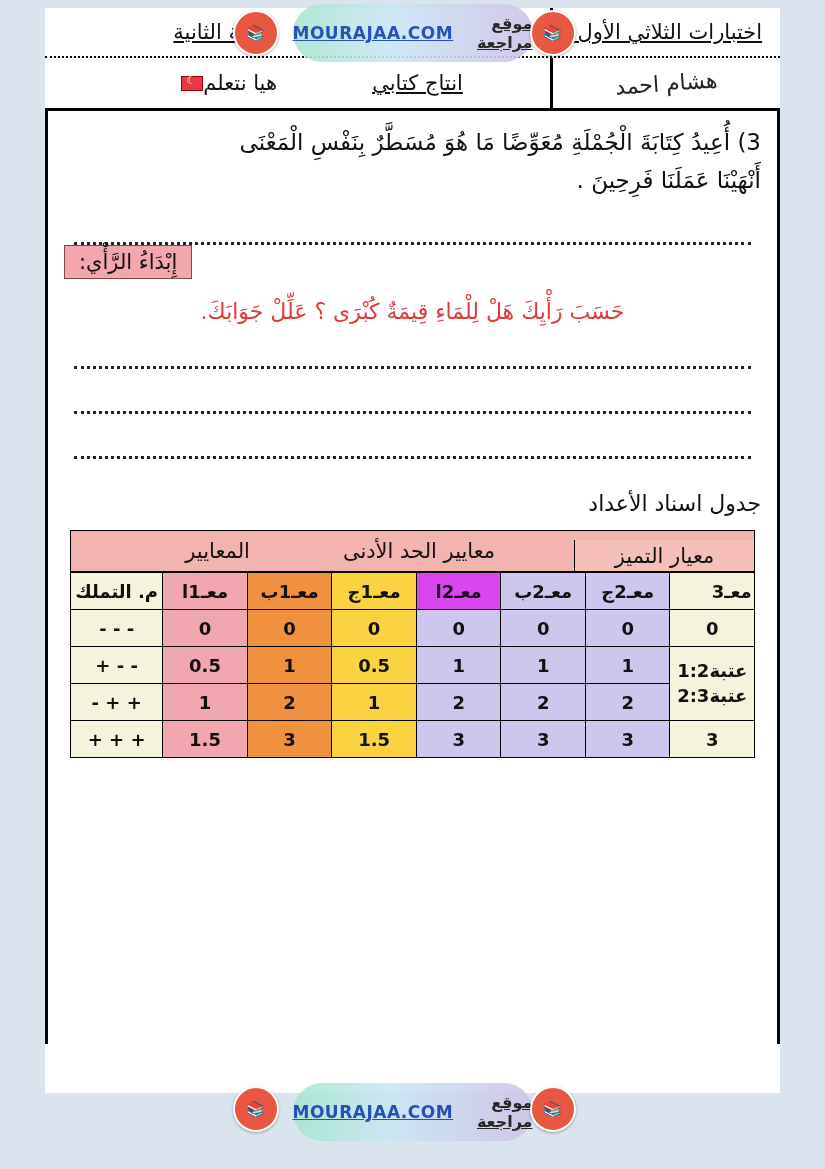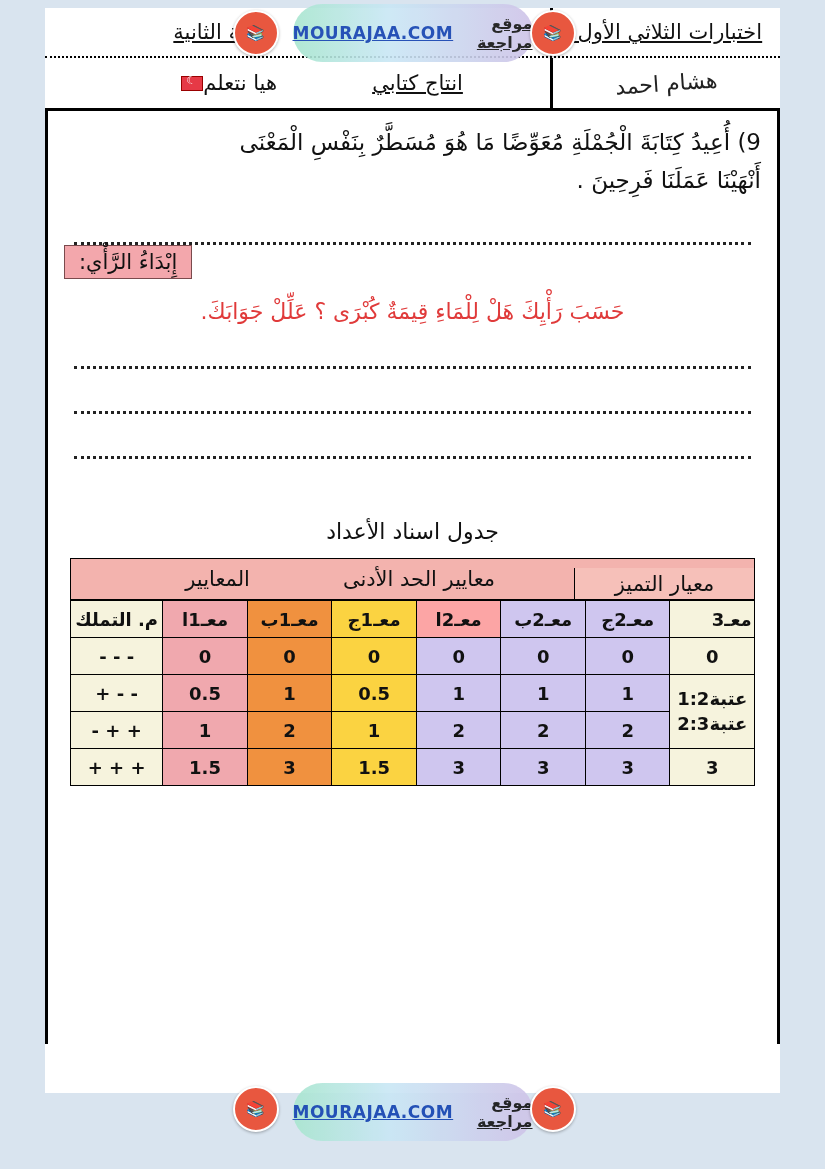"9) أُعِيدُ كِتَابَةَ الْجُمْلَةِ" div.q-text { text: 9 -> 3 }
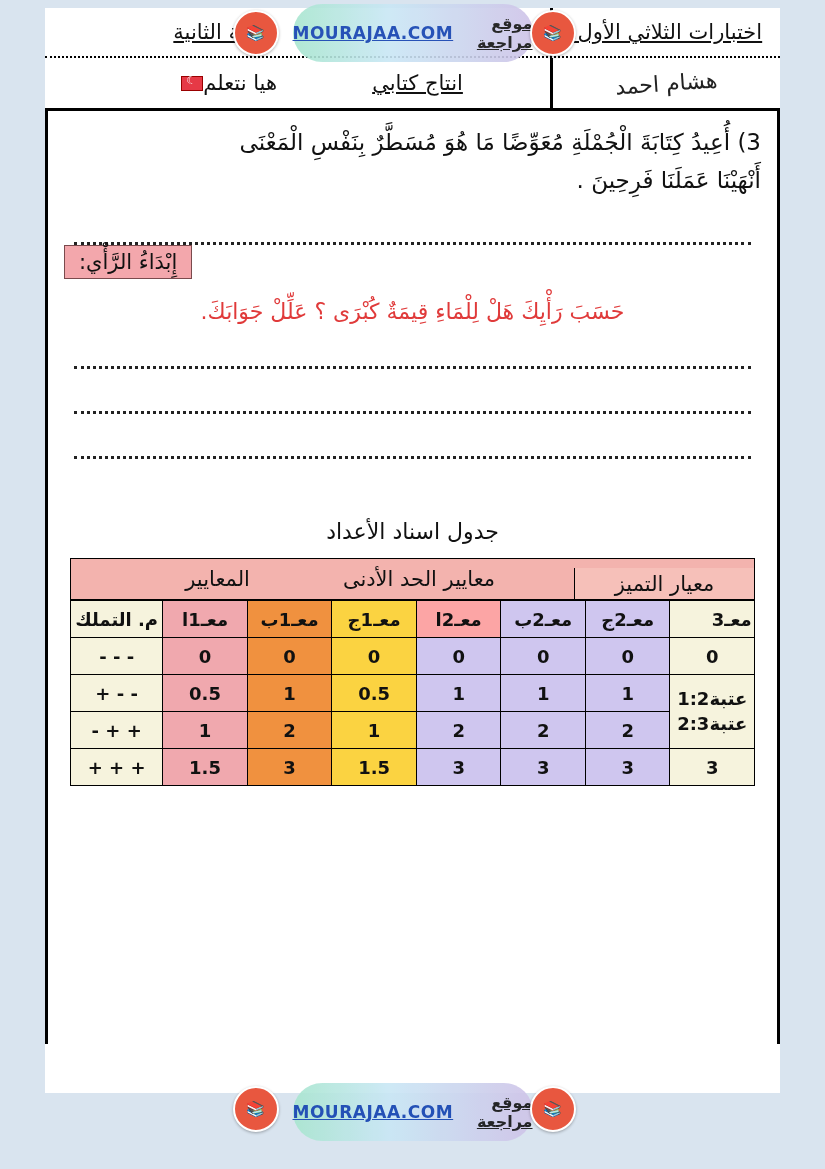"جدول اسناد الأعداد" .jadwal-title { margin-top: 60px -> 32px; text-align: center -> right }
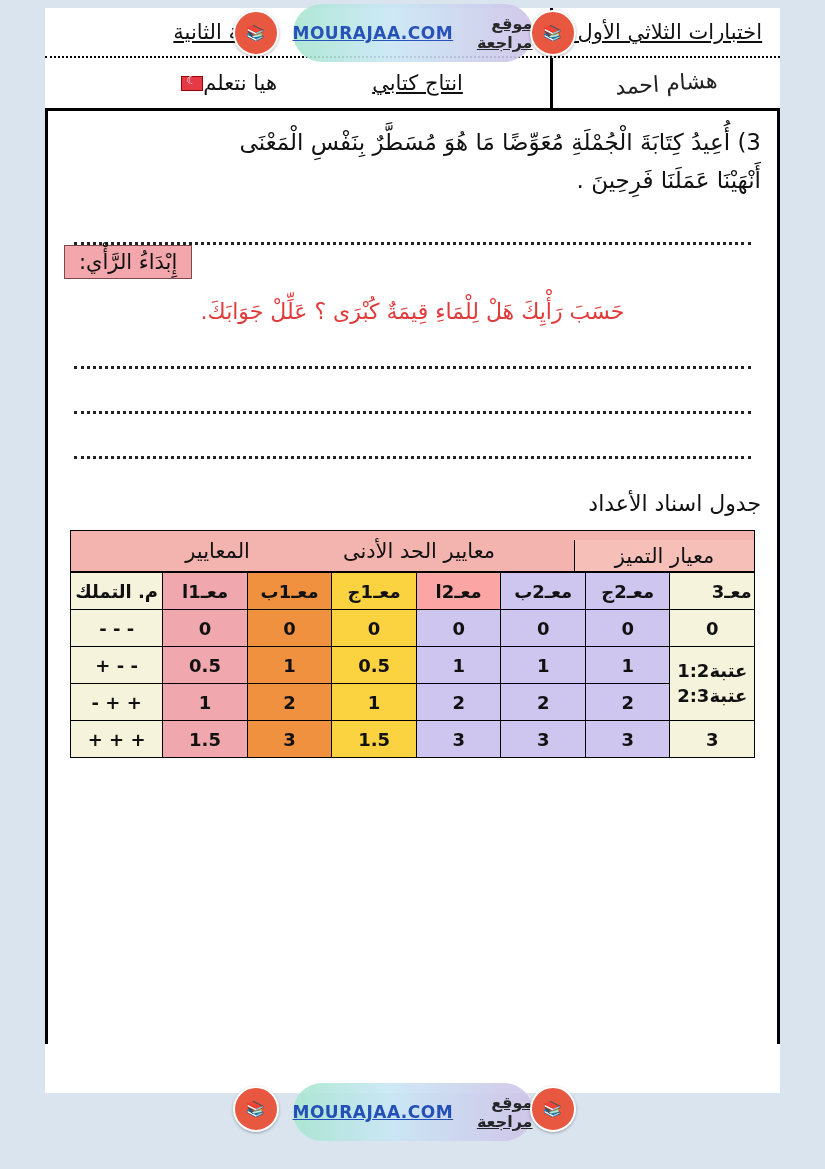"معـ2ا" .hdr-e { background: #fca5a5 -> #d946ef }
